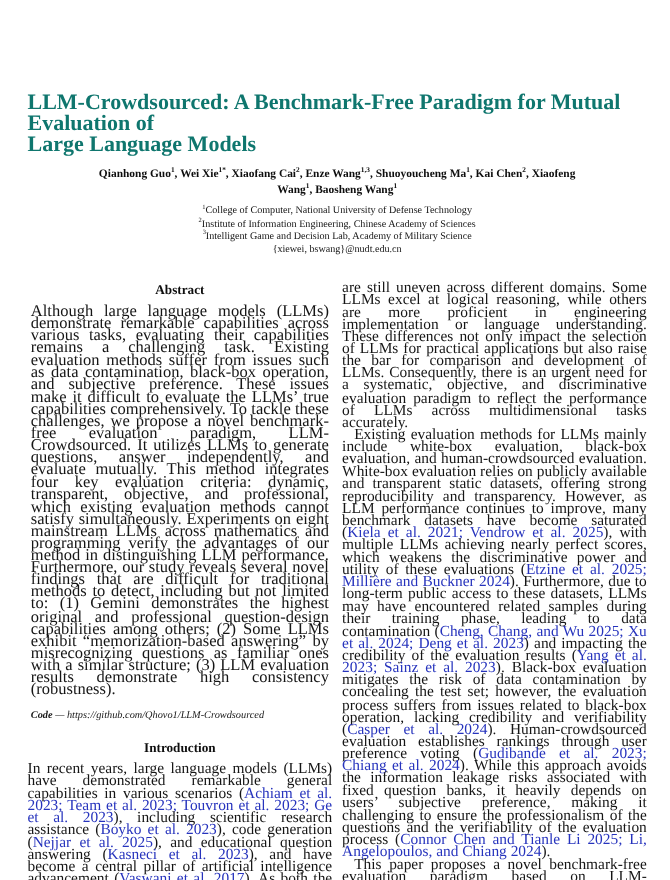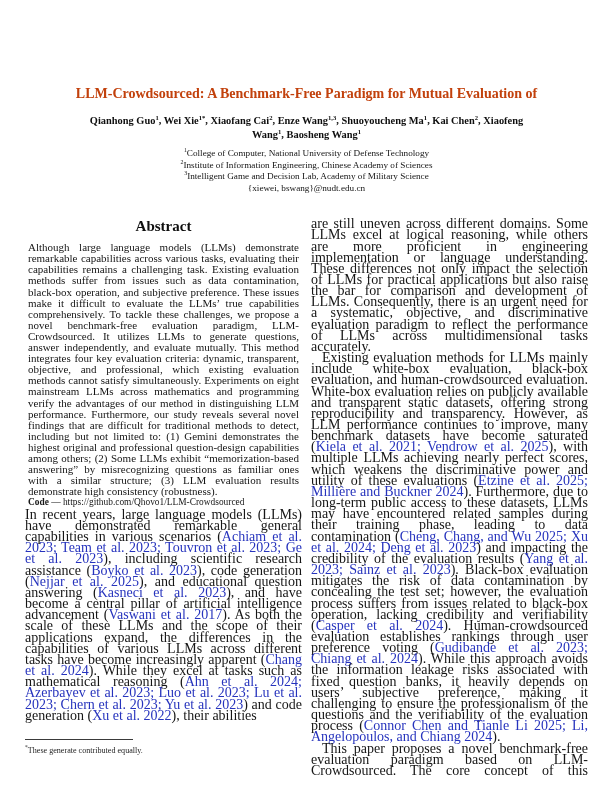"LLM-Crowdsourced: A Benchmark-Free" h1.title { color: #c2410c -> #0f766e; font-size: 14px -> 20px; text-align: center -> left }
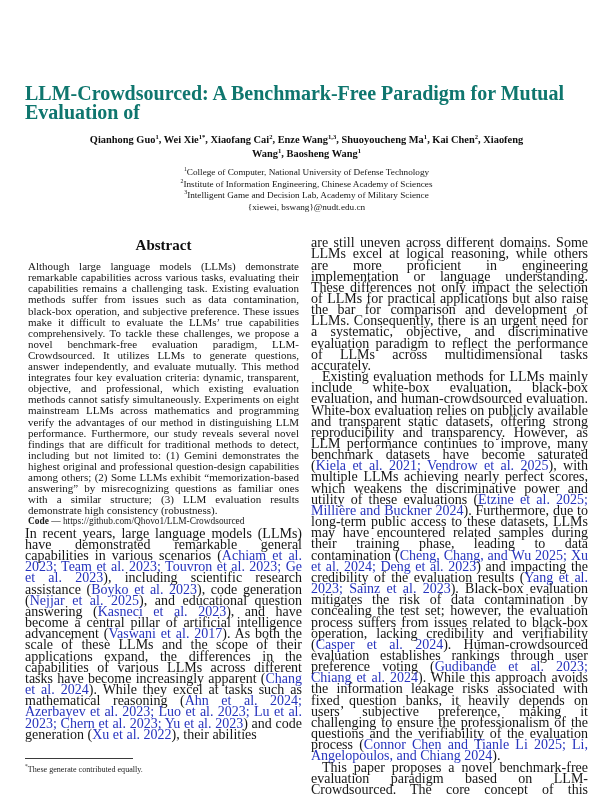"Large Language Models" div { html: none -> <div>Large Language Models</div> }
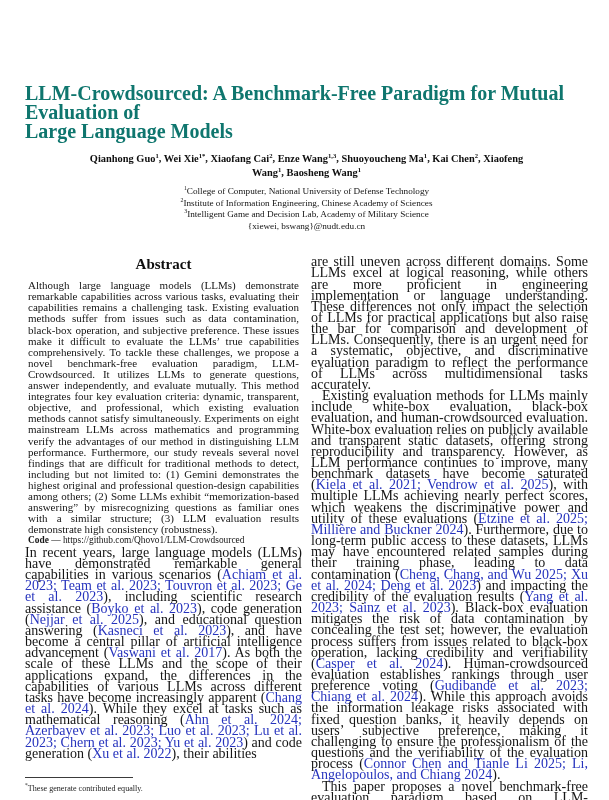"Abstract" h2.sec { font-size: 15px -> 12px }
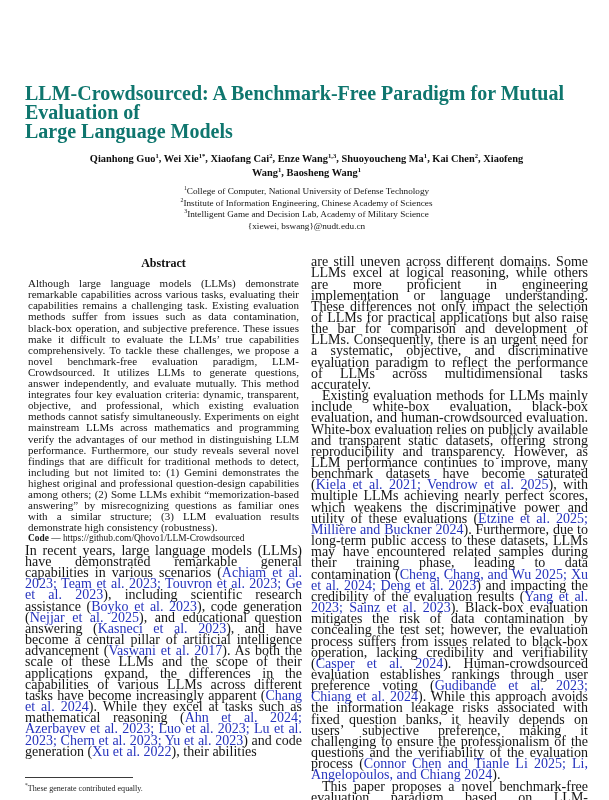"Although large language models (LLMs)" .abstract-body { font-size: 11px -> 15px }
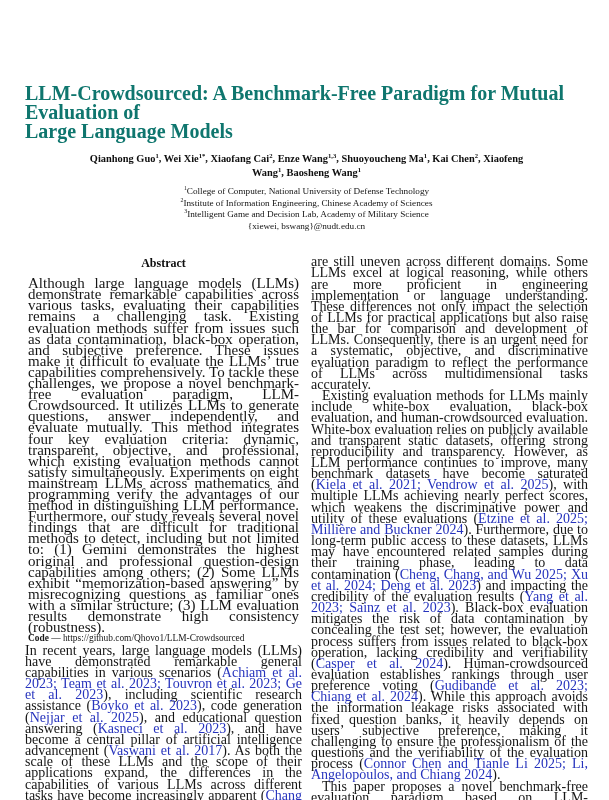"Code —" .code-line { font-style: none -> italic; margin-top: none -> 13px }
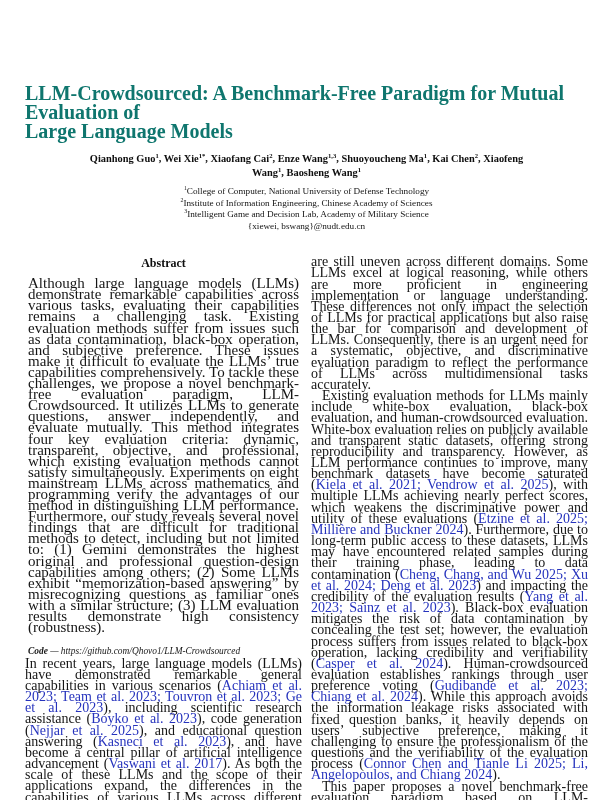"Introduction" h2.sec { html: none -> <h2>Introduction</h2> }
